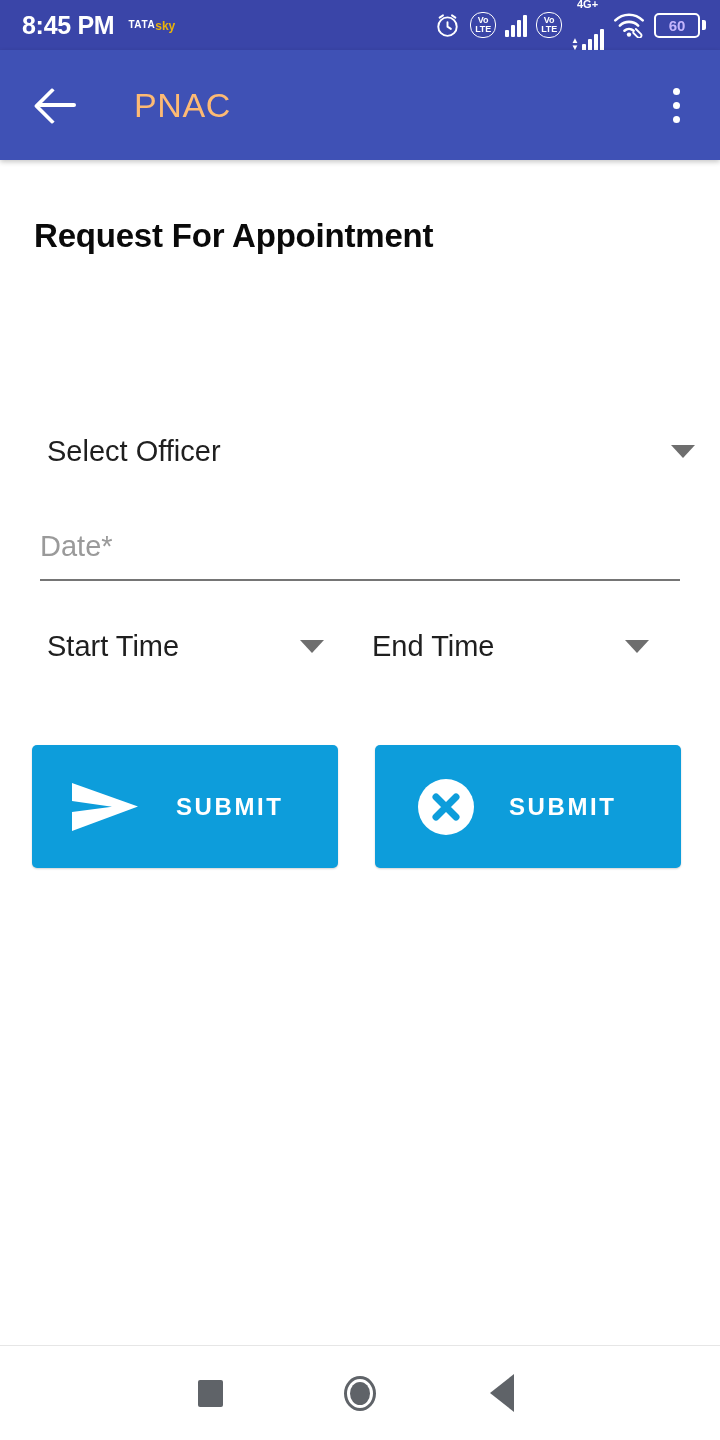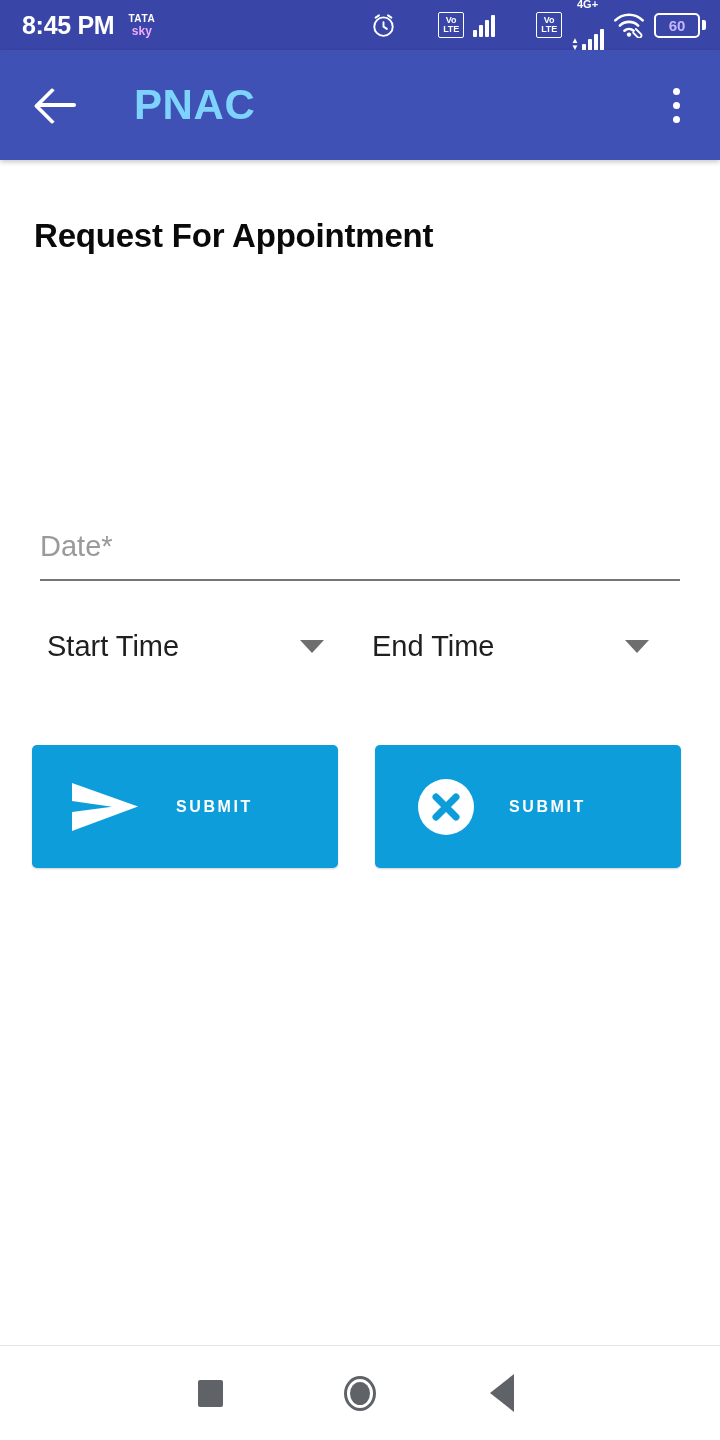"TATA" .tata-sky { flex-direction: column -> row }
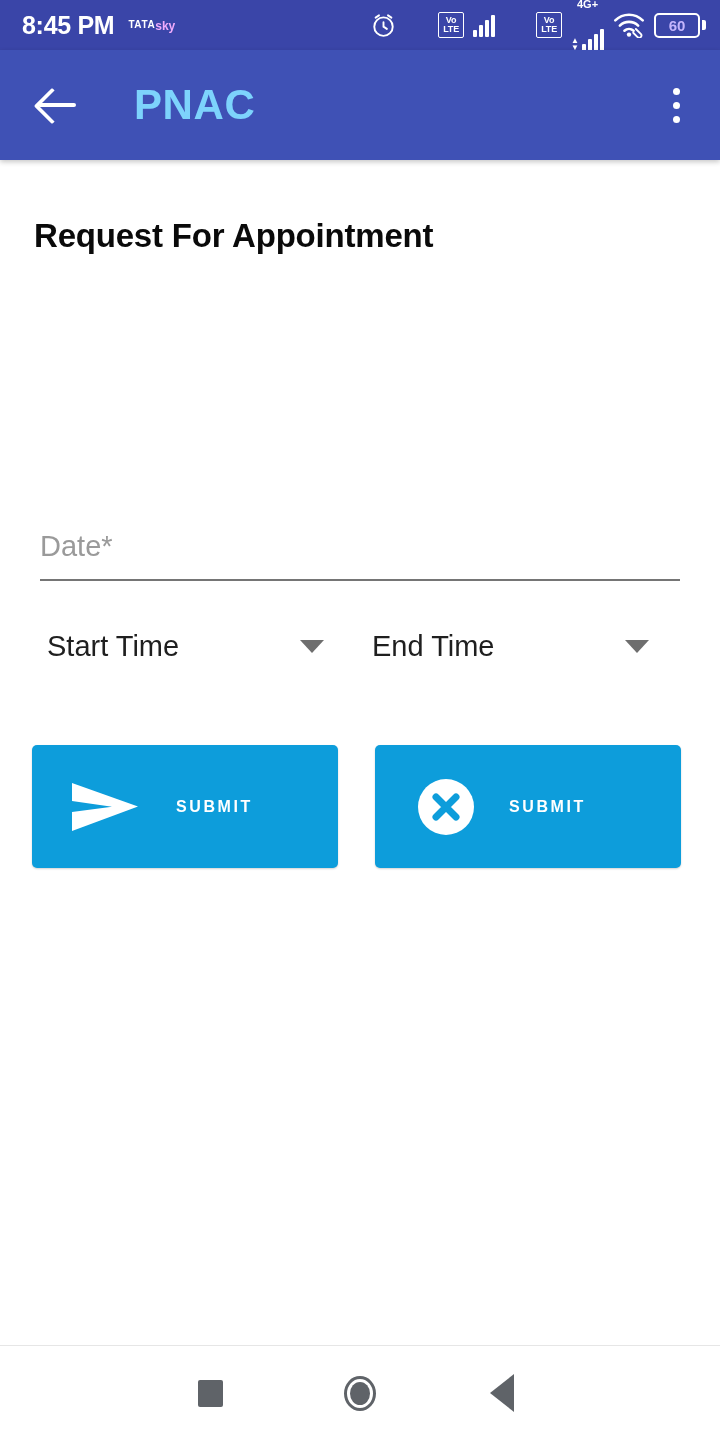"sky" .tata-sky .t2 { color: #f0abfc -> #eab308 }
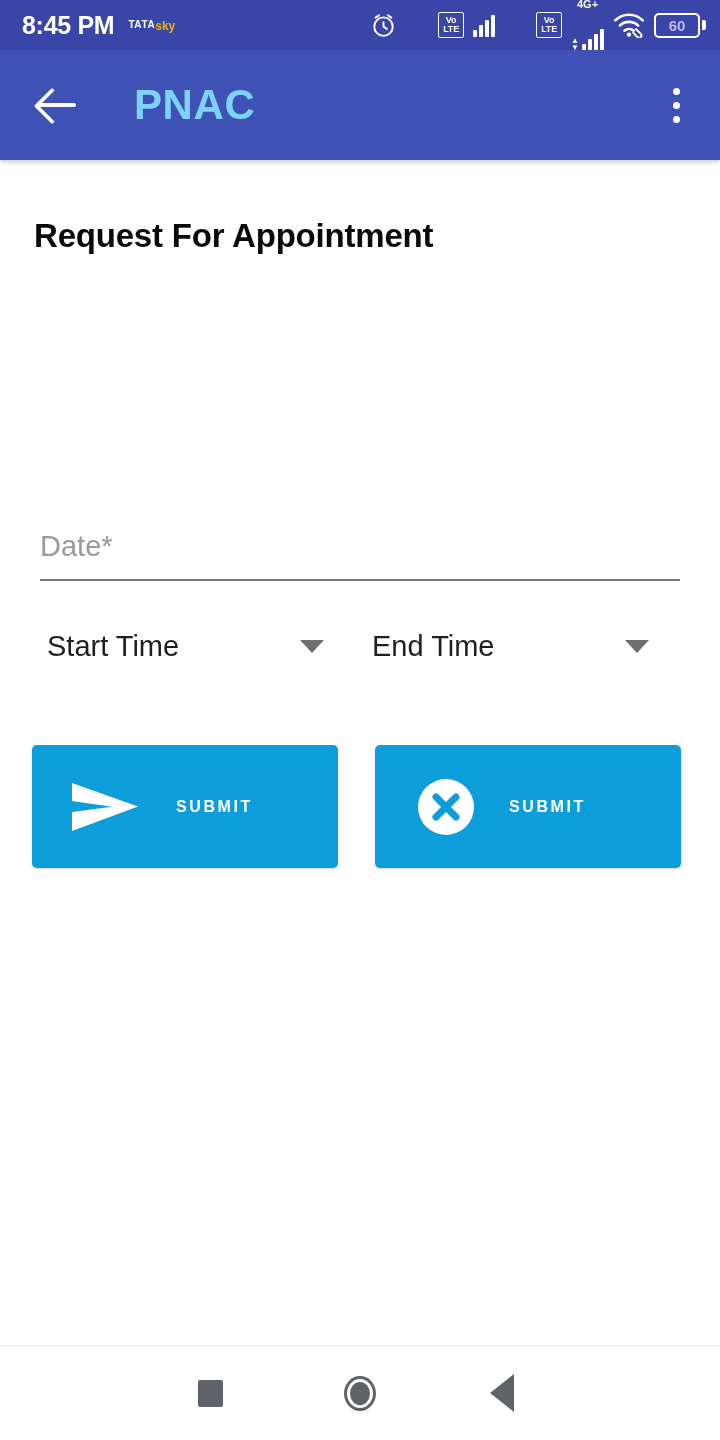"Vo" .volte-box { border-radius: 2px -> 12px; margin-left: 32px -> none }
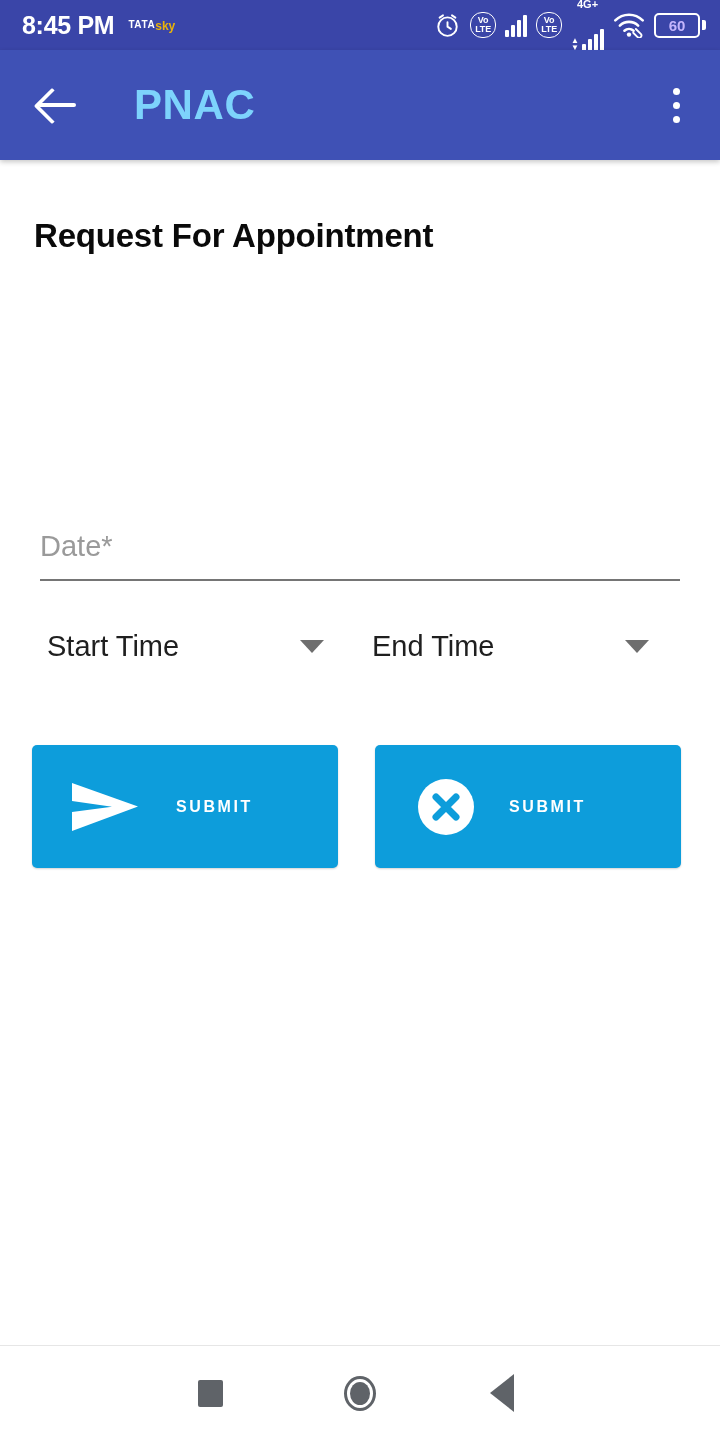"PNAC" .app-title { color: #7dd3fc -> #fdba74; font-size: 42px -> 34px; font-weight: bold -> normal }
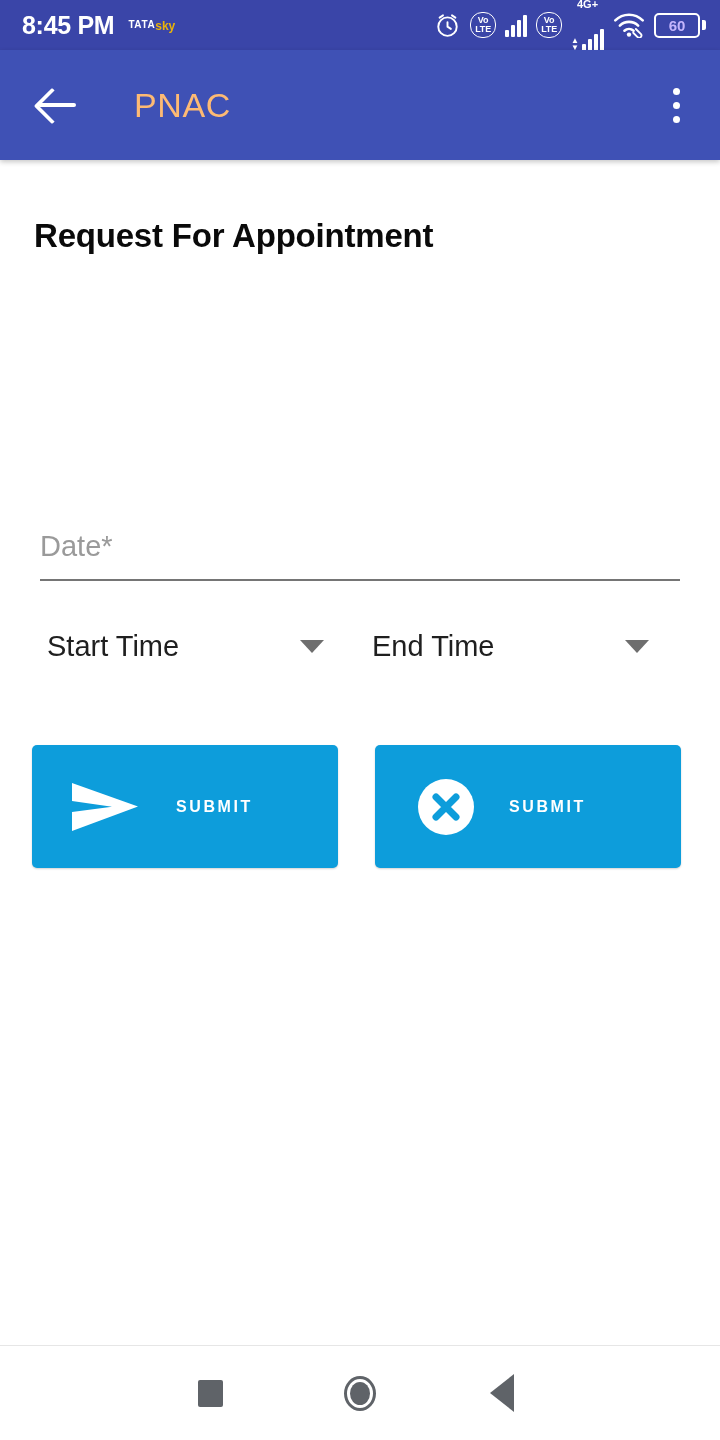"Select Officer" div.field-row { html: none -> <div> <div> <span>Select Officer</span> <span></span> </div> </div> }
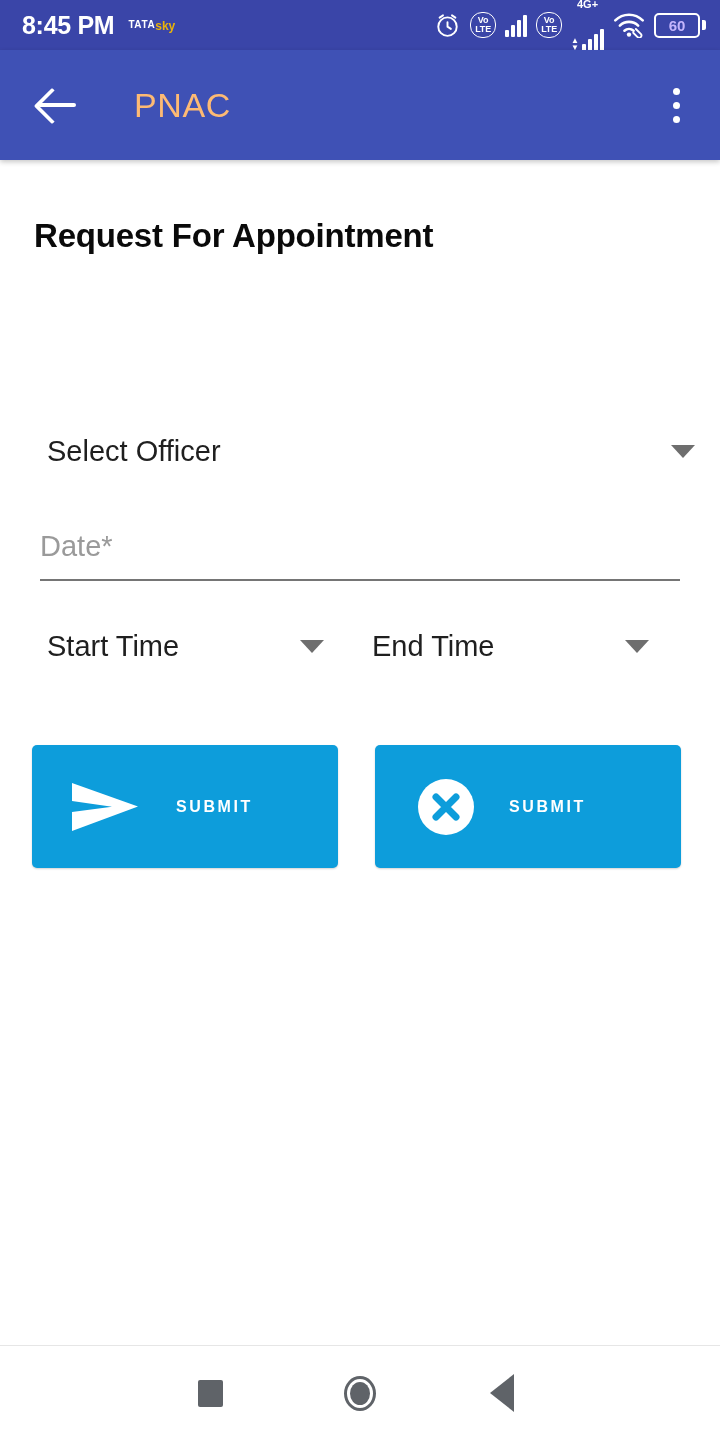"SUBMIT" .btn-label { font-size: 16px -> 24px }
